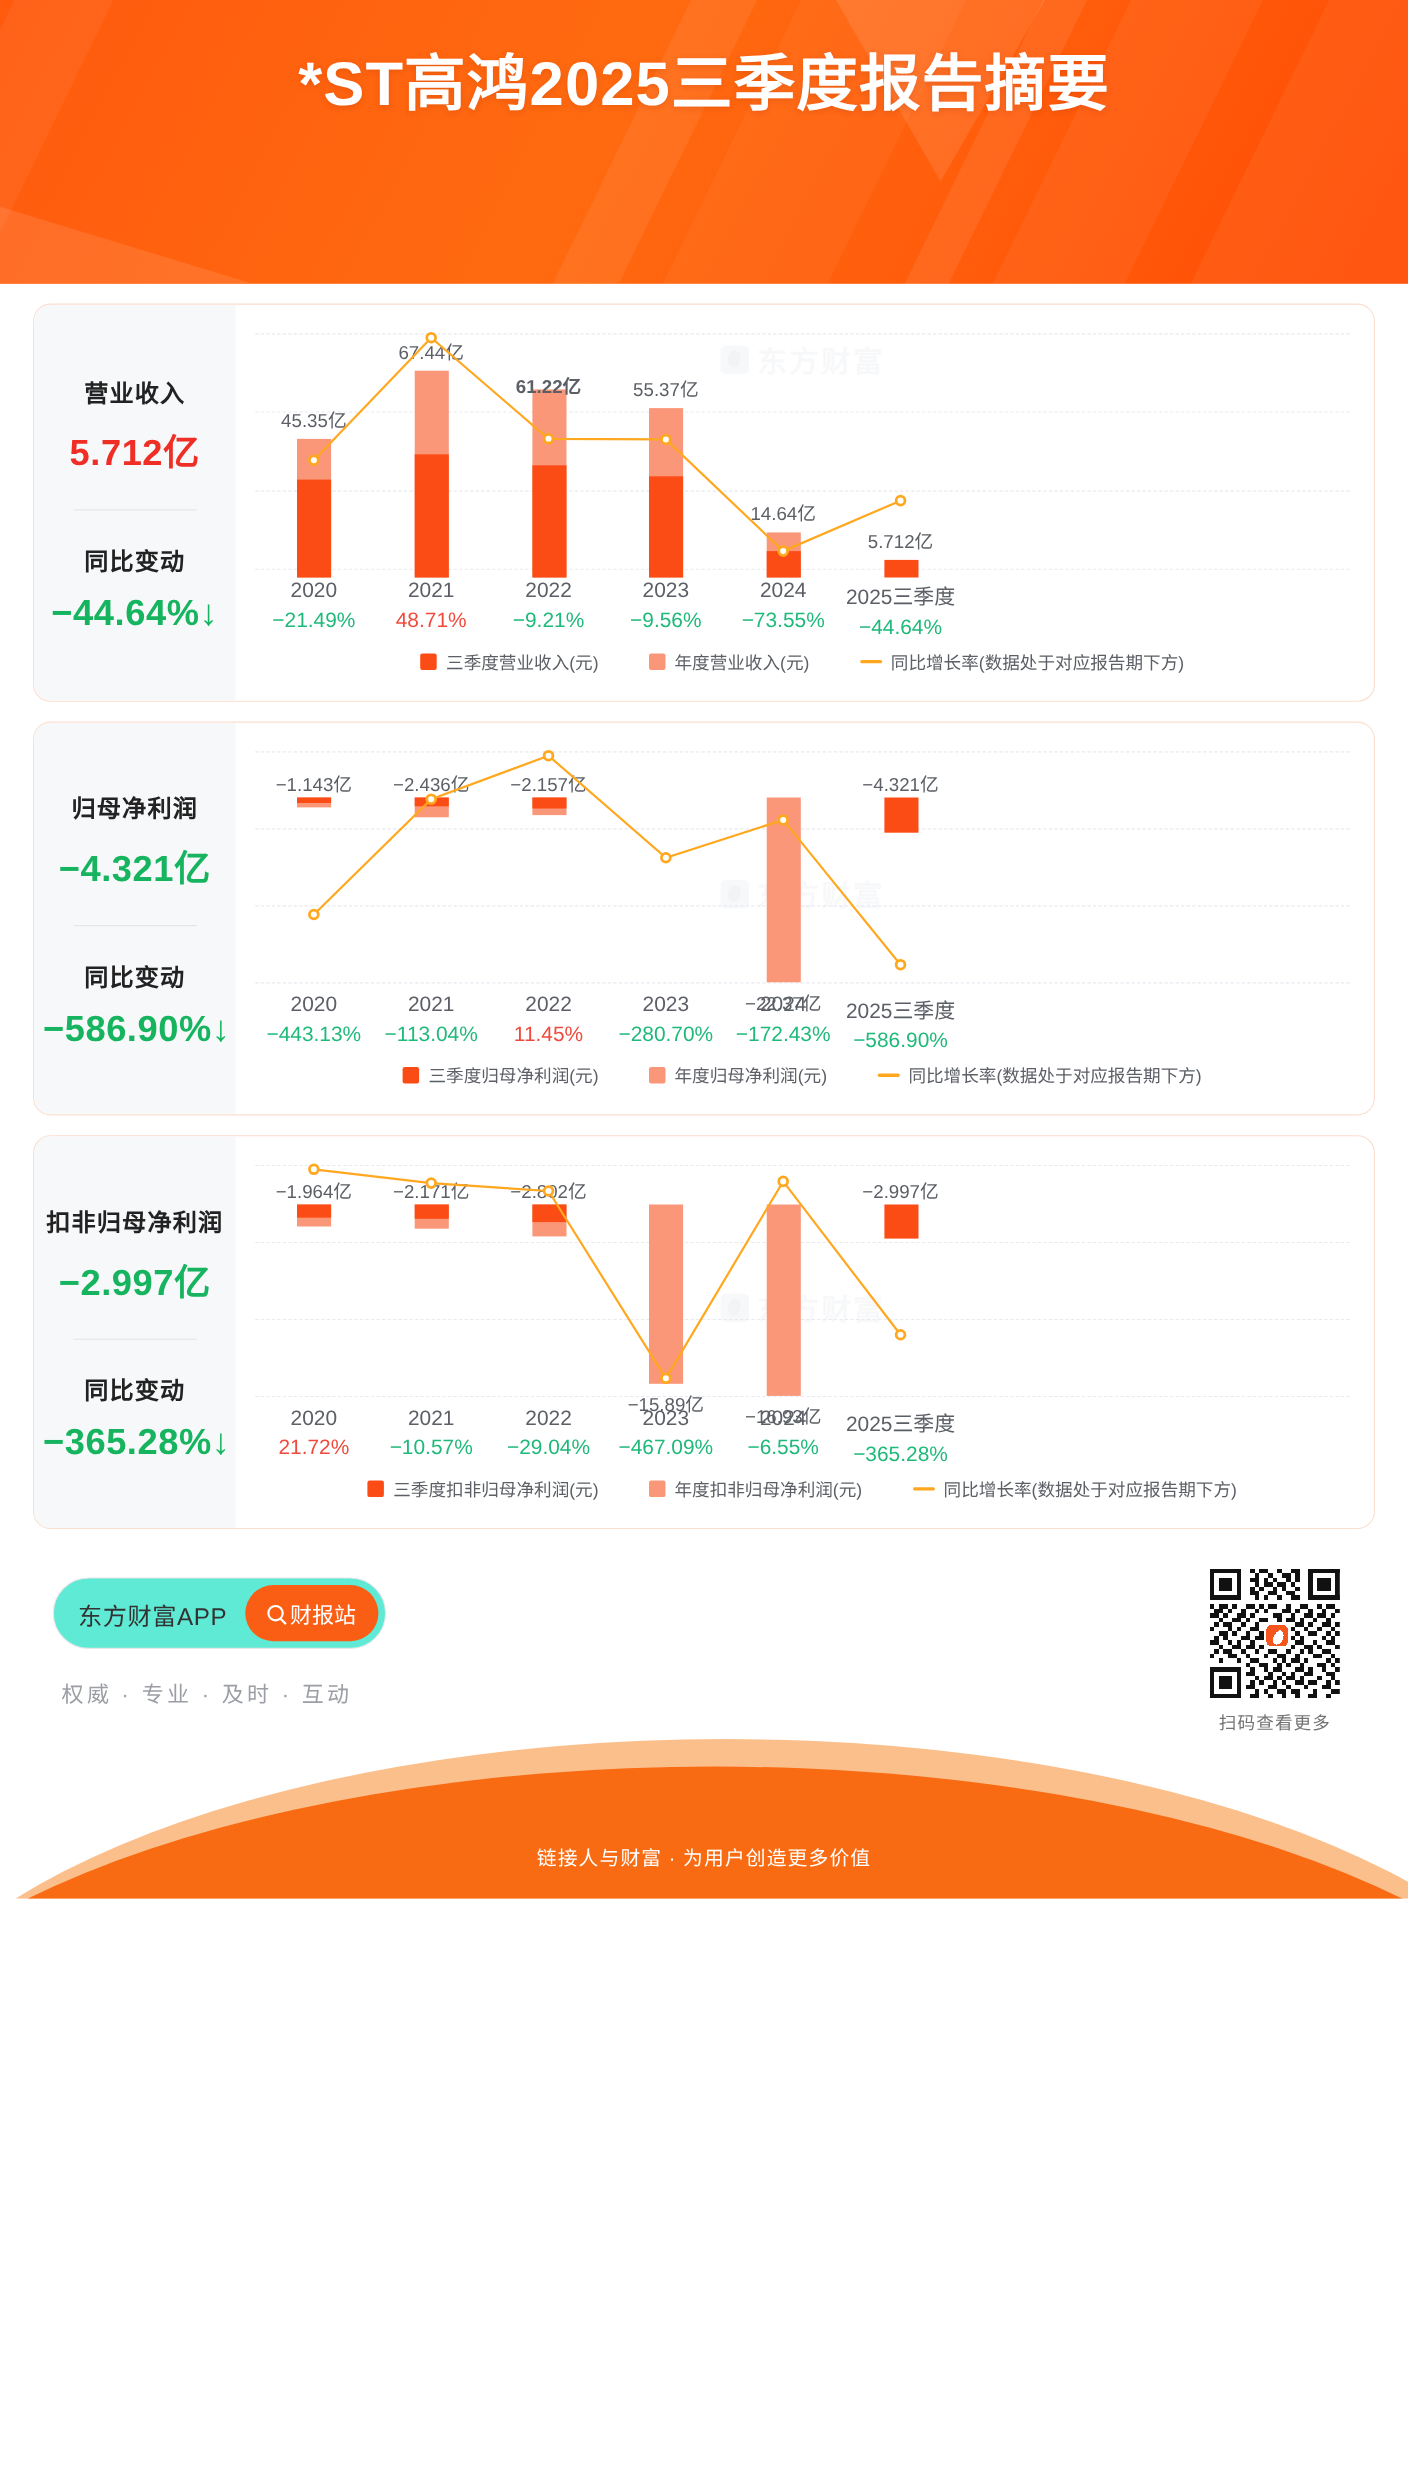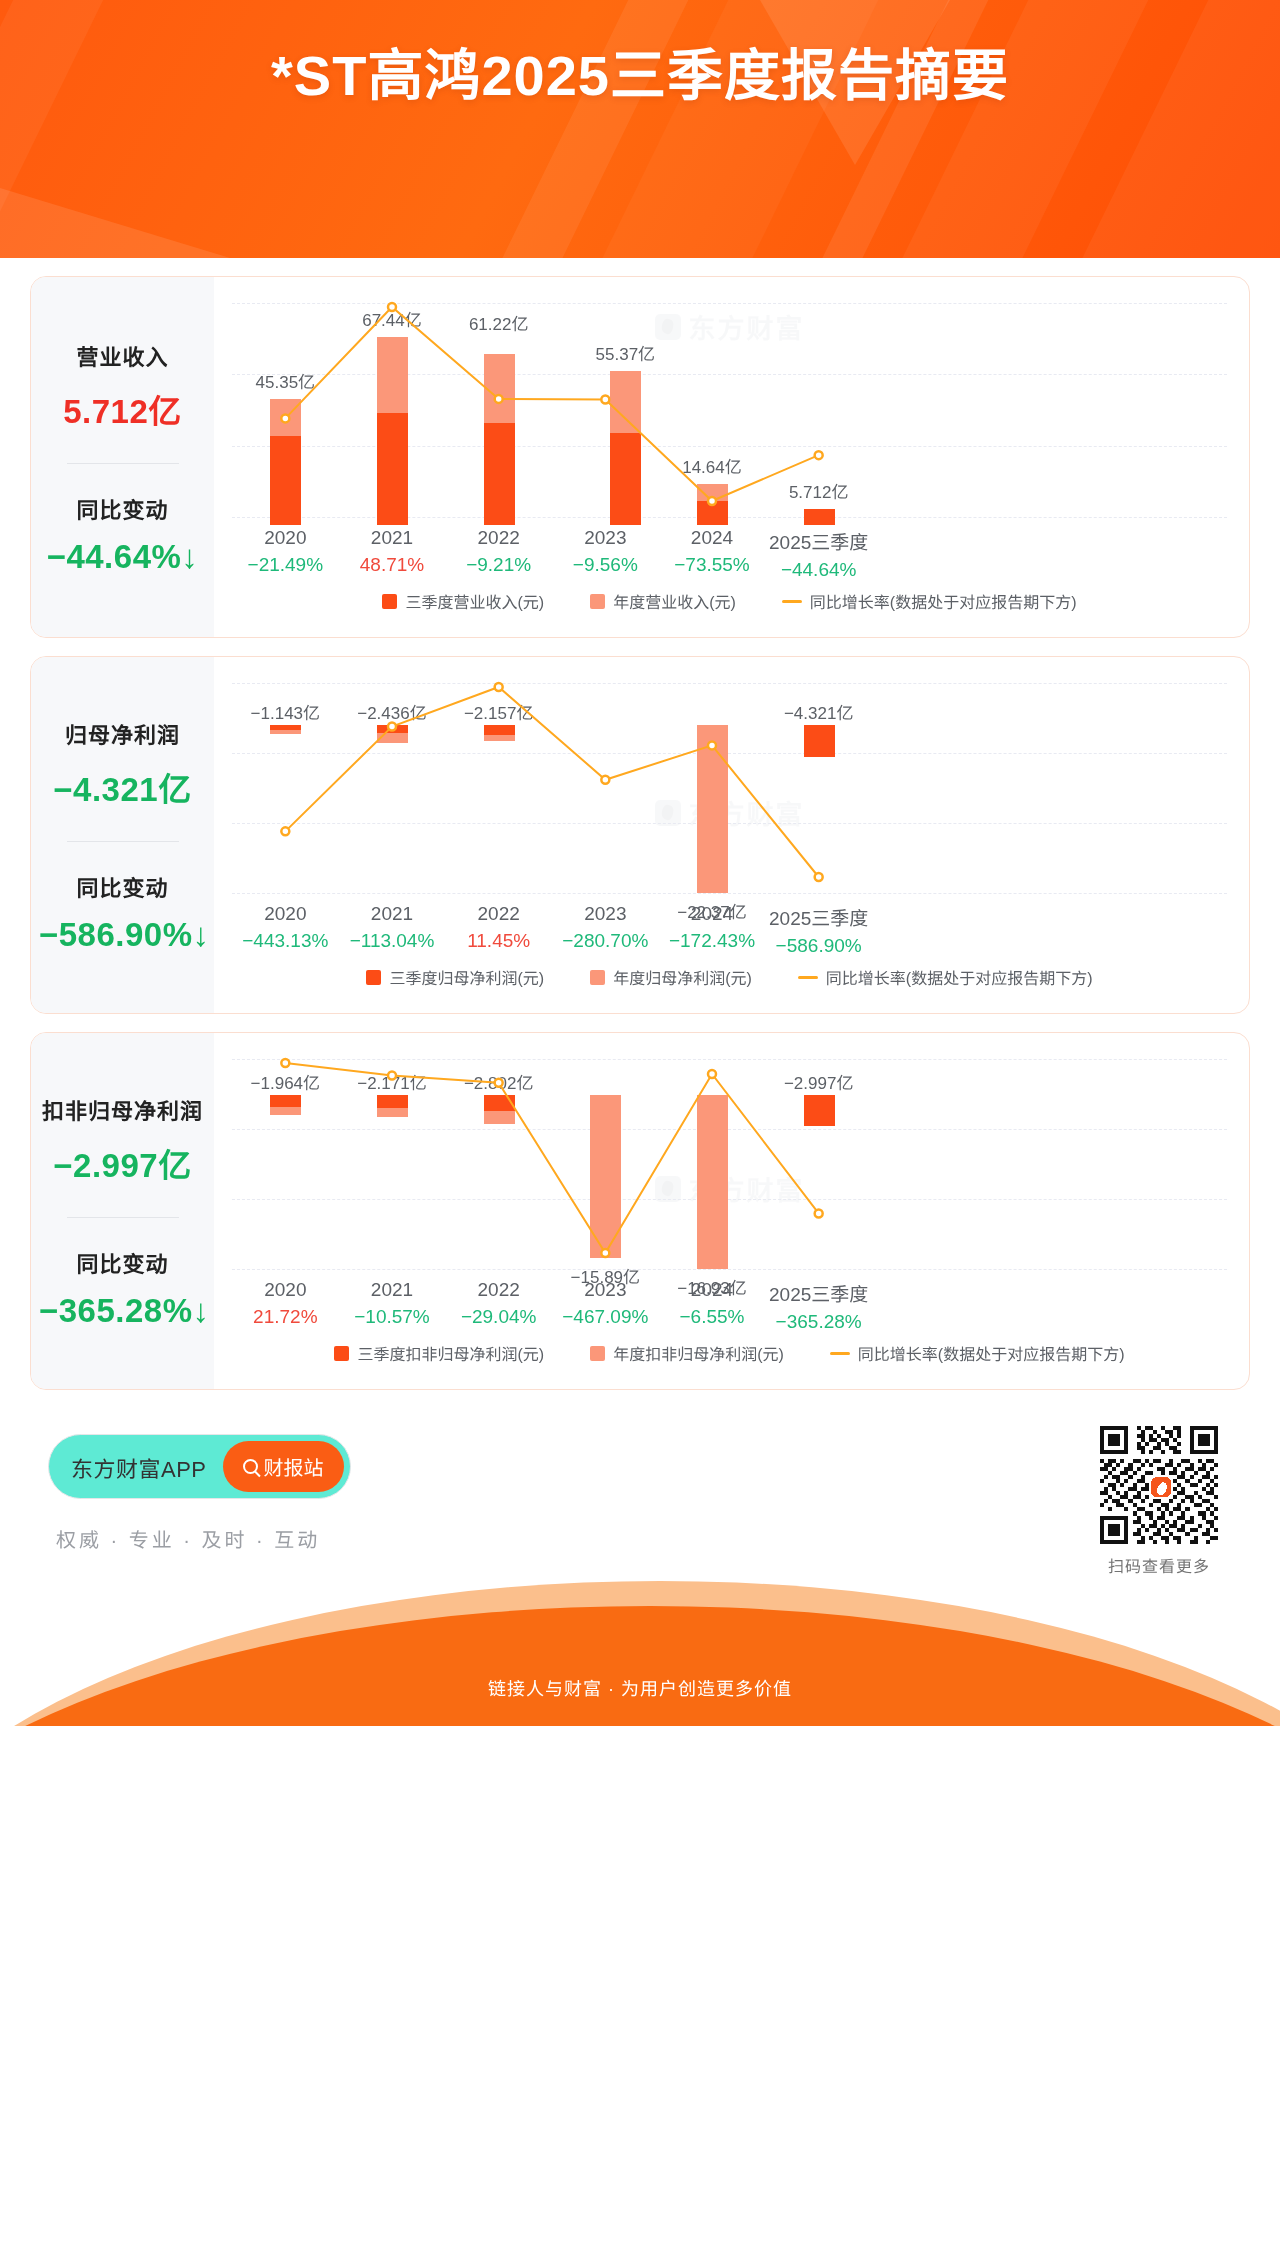"61.22亿" div.bar-label { bottom: 190px -> 163px; font-weight: none -> bold }
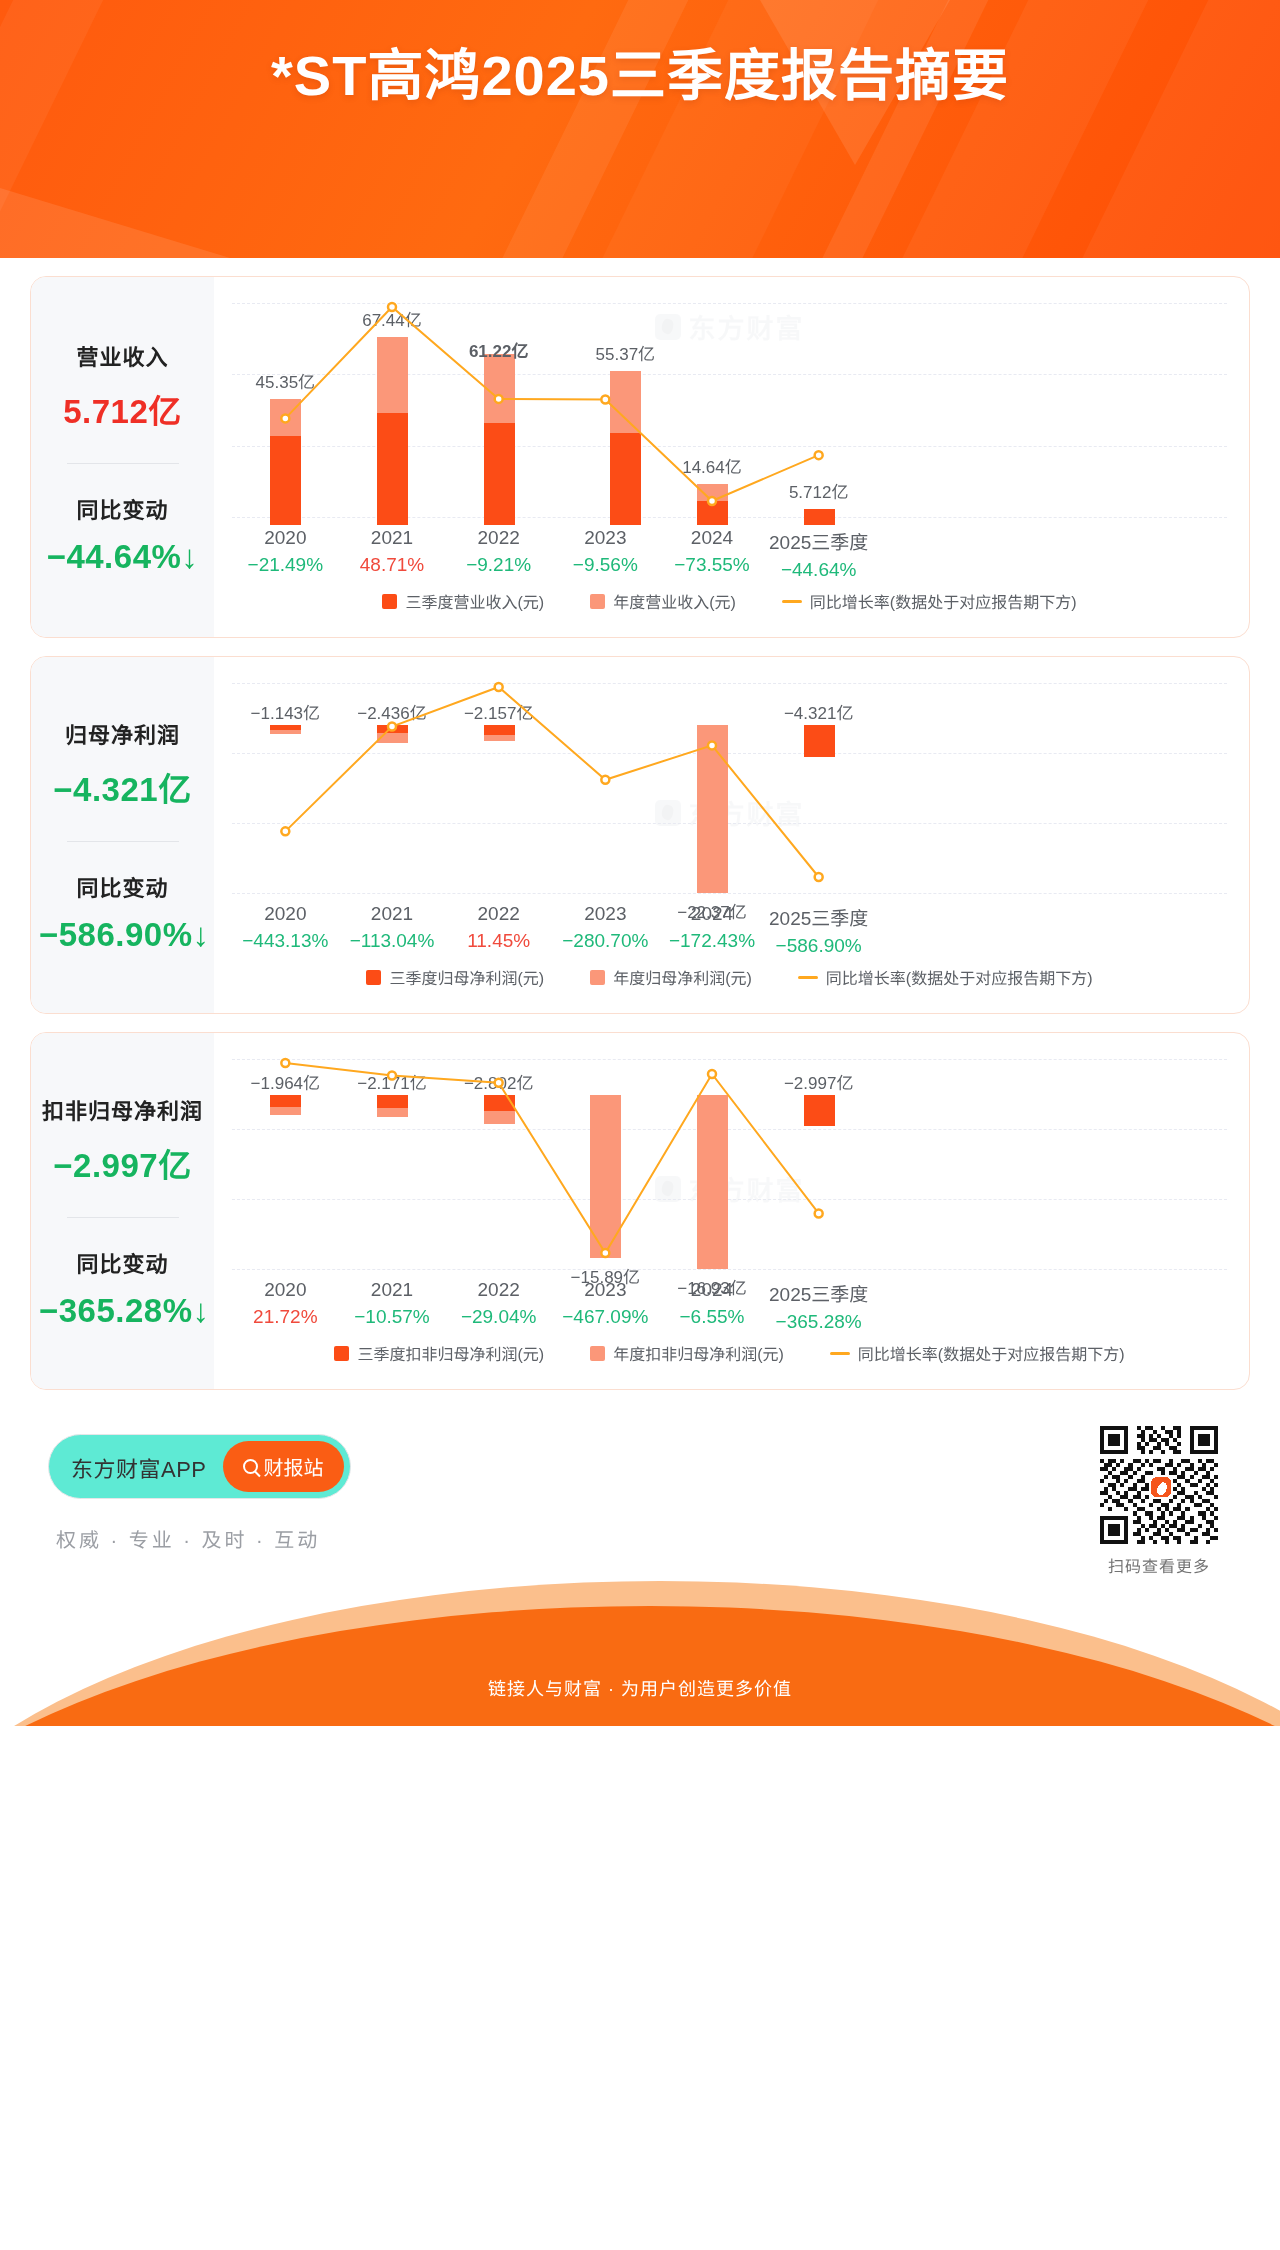"55.37亿" div.bar-slot { left: 340px -> 320px }
